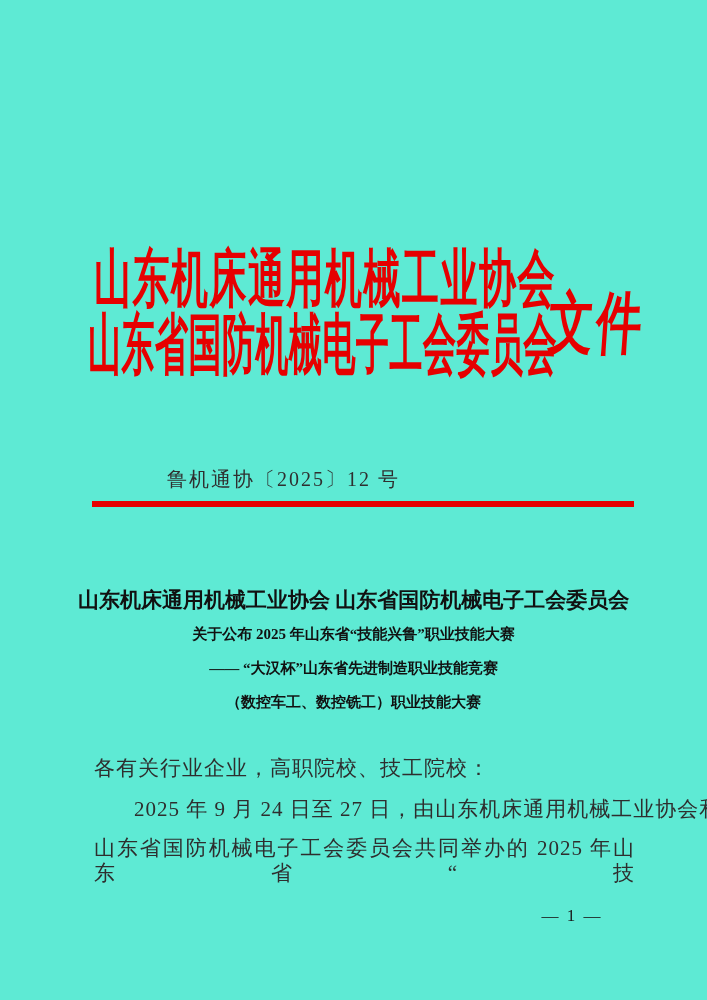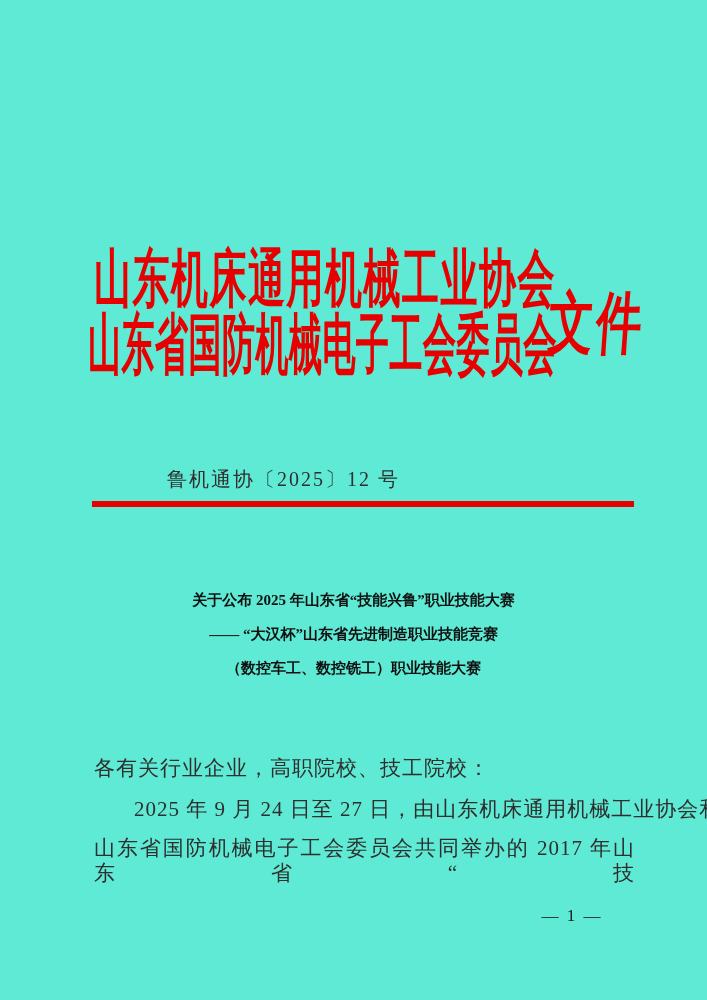"山东机床通用机械工业协会 山东省国防机械电子工会委员会" div.title-line { html: none -> <div>山东机床通用机械工业协会 山东省国防机械电子工会委员会</div> }
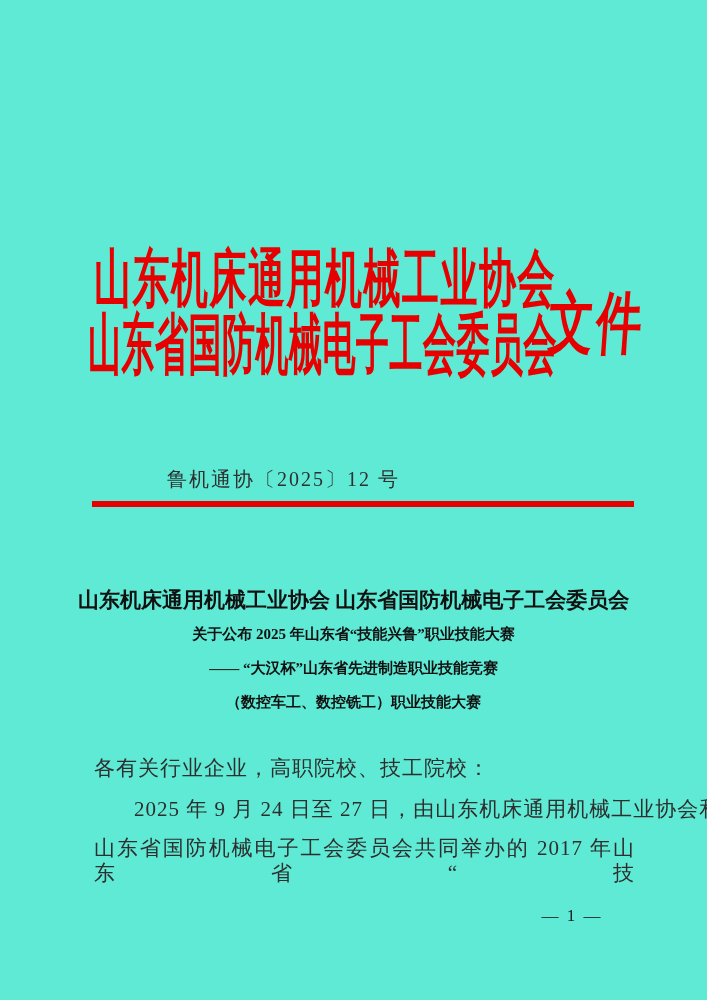"山东省国防机械电子工会委员会共同举办的 2017 年山东省“技" div.body-line { text: 2017 -> 2025 }
